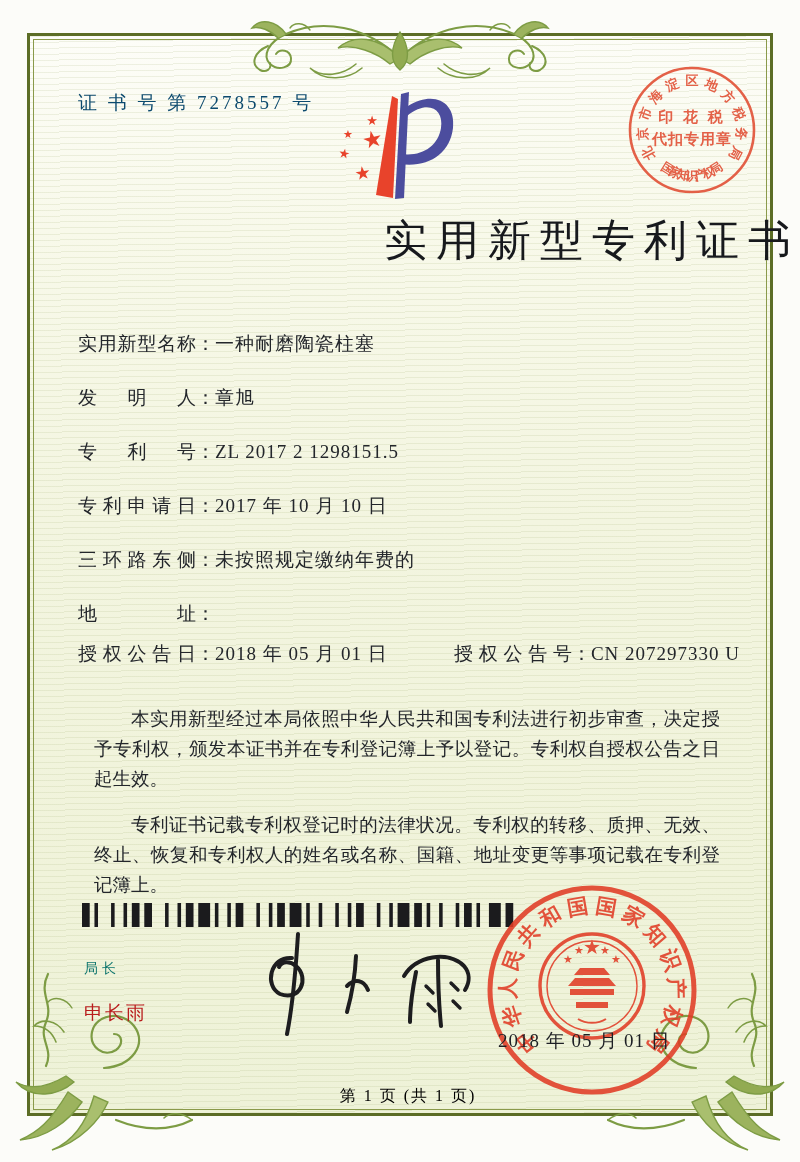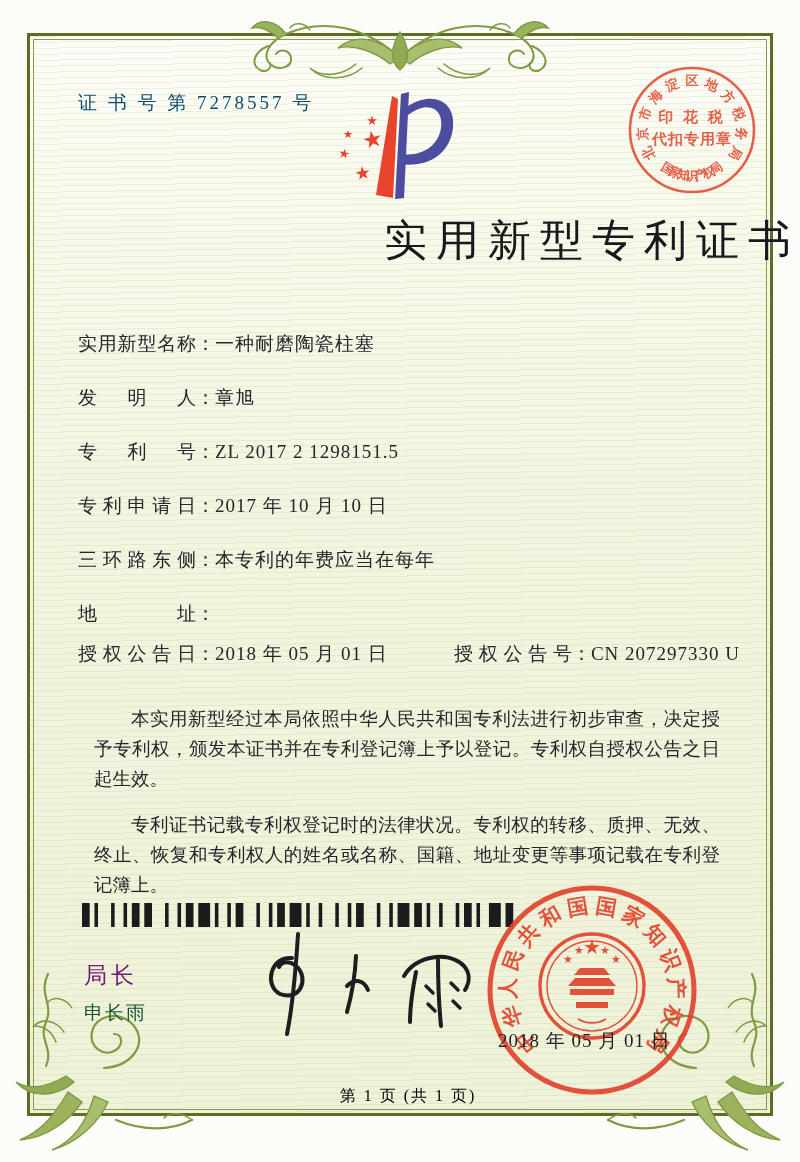"本专利的年费应当在每年" span.fvalue { text: 本专利的年费应当在每年 -> 未按照规定缴纳年费的 }
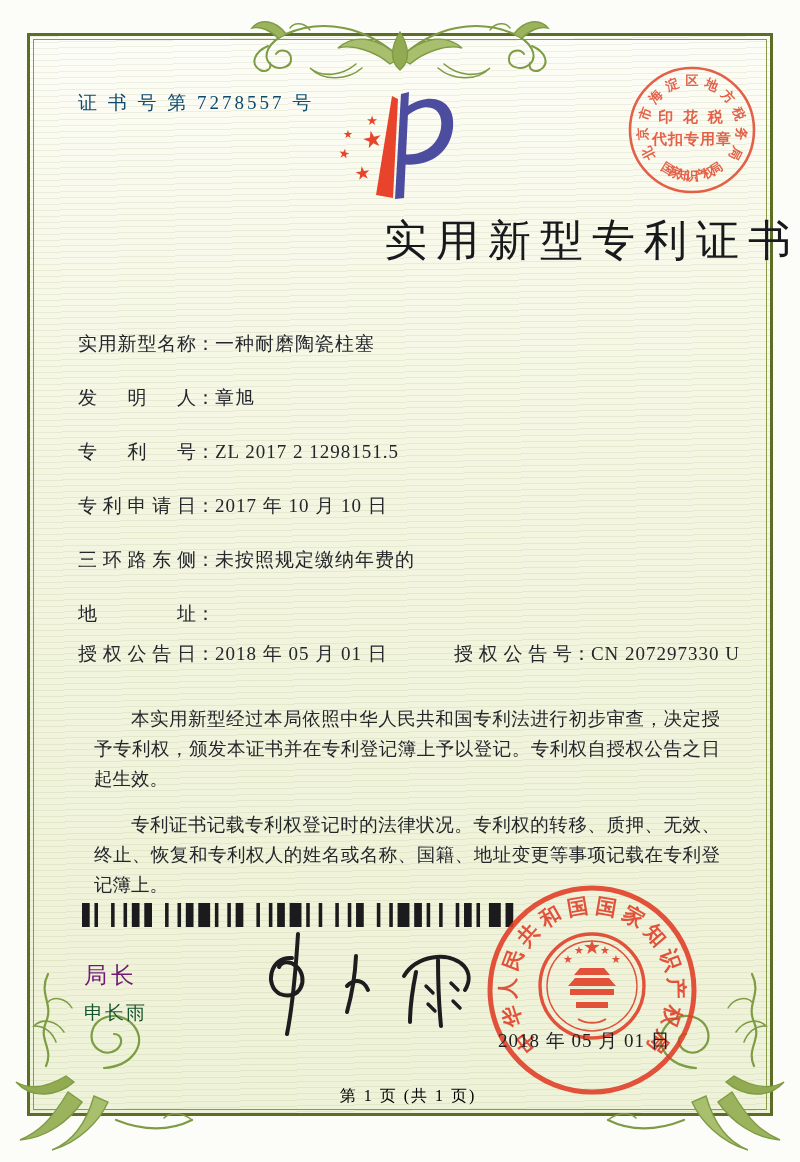"局长" #sig-title { color: #701a75 -> #0f766e; font-size: 23px -> 14px }
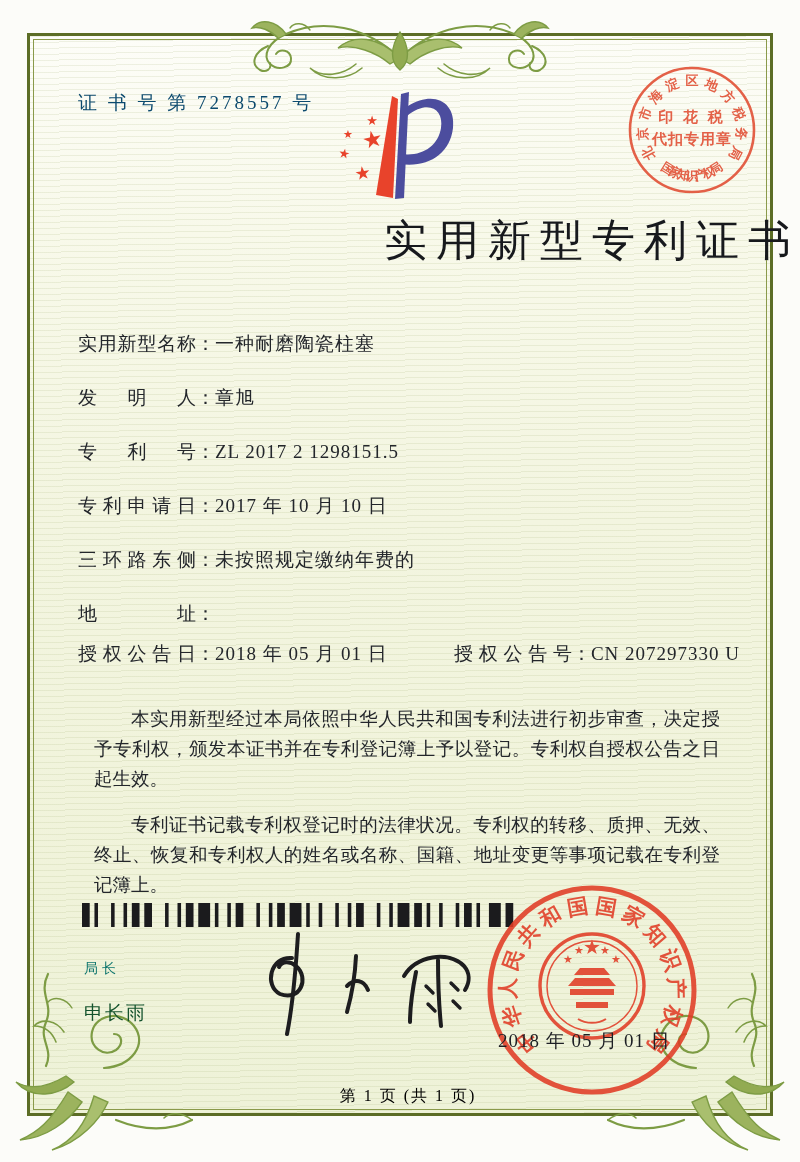"申长雨" #sig-name { color: #14532d -> #b91c1c }
